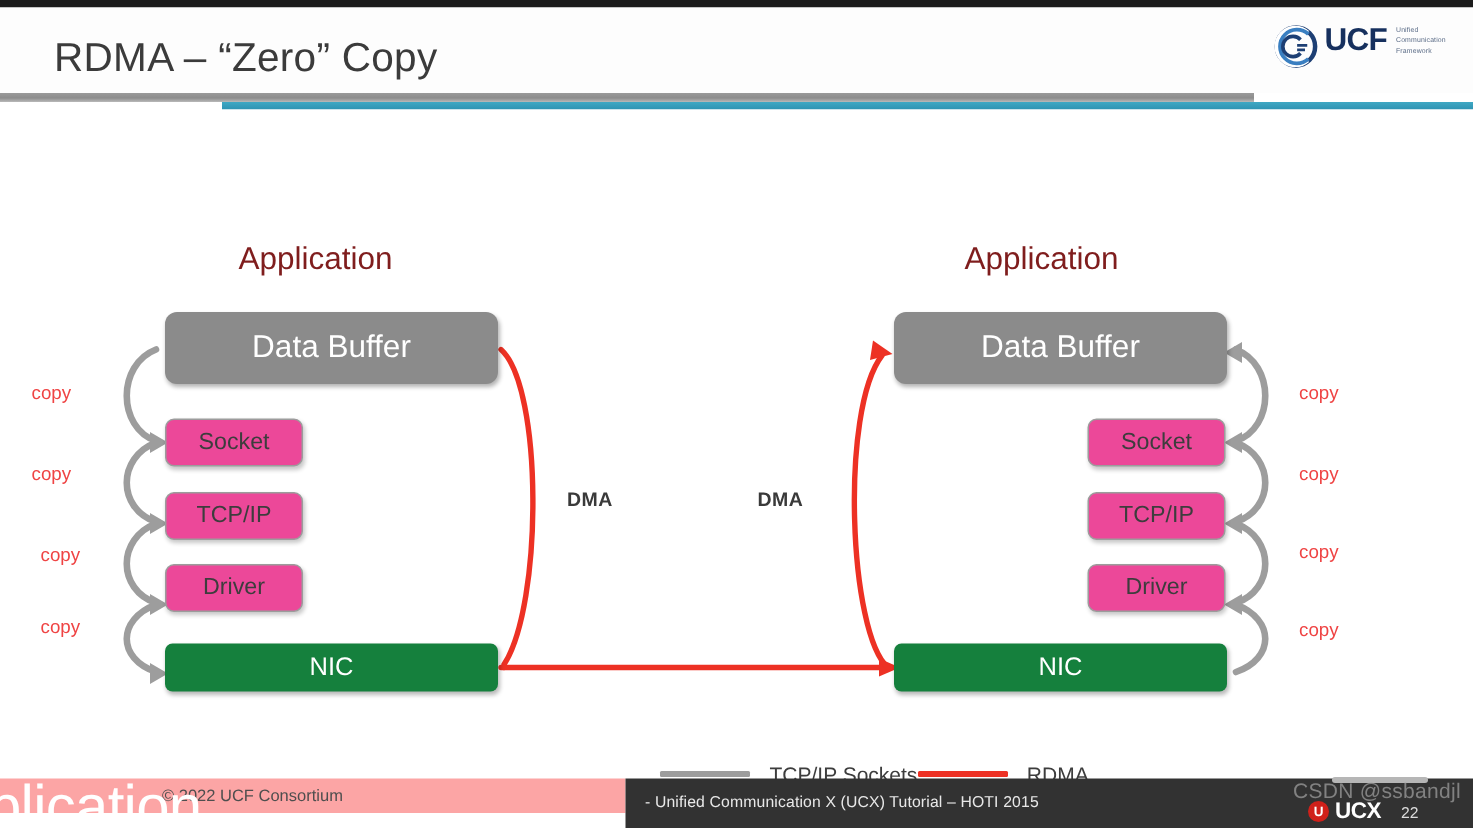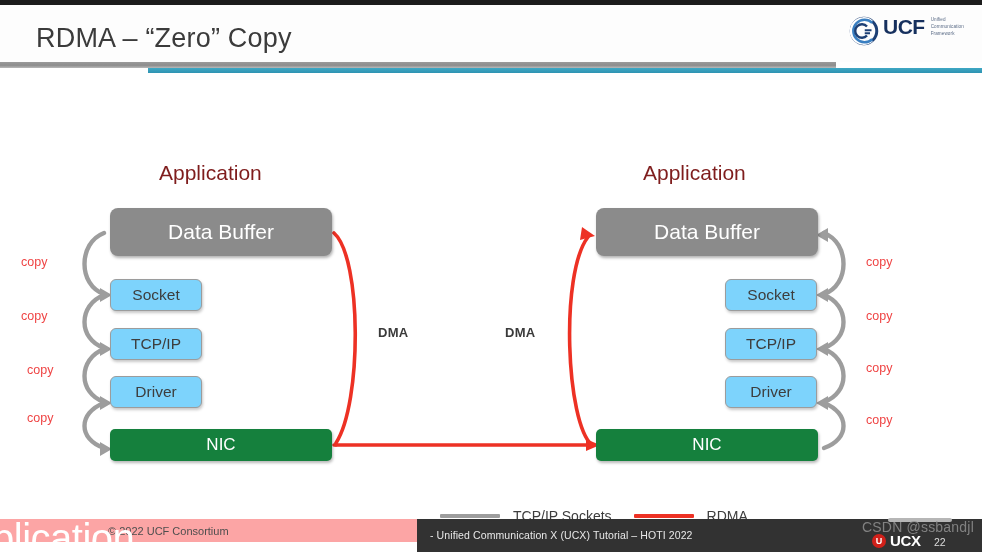"Socket" .layer { background: #7dd3fc -> #ec4899 }
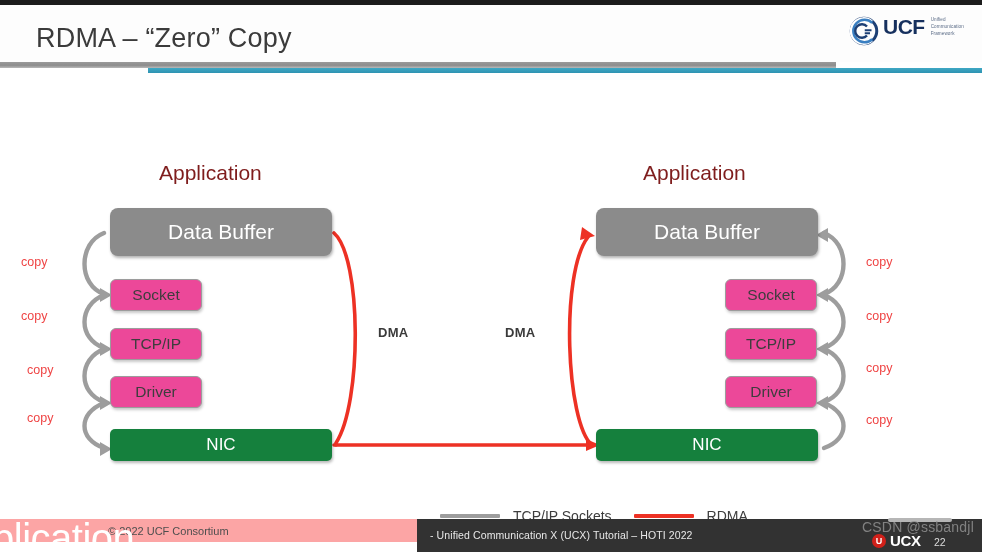"TCP/IP Sockets" .legend { gap: 22px -> none }
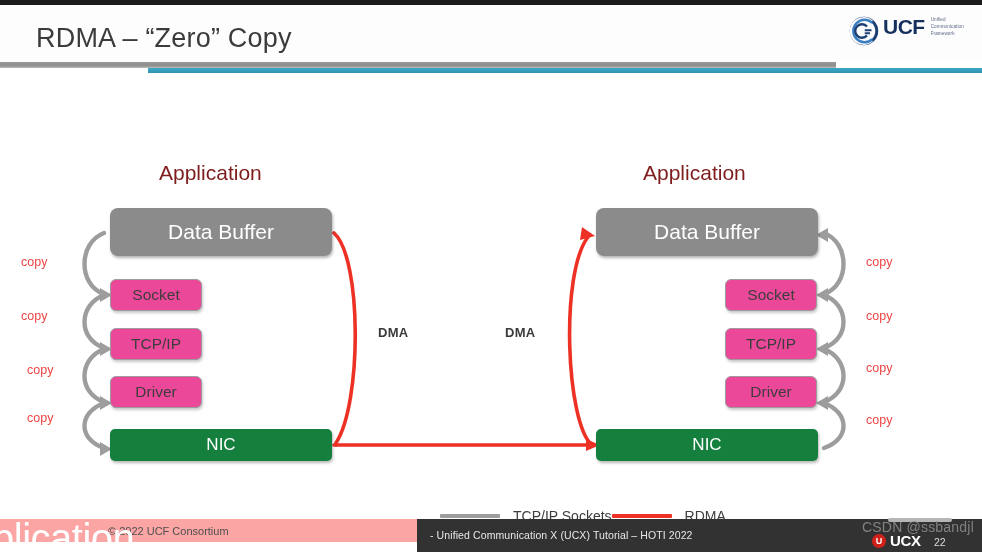"- Unified Communication X (UCX)" div.footer-text { text: 2022 -> 2015 }
